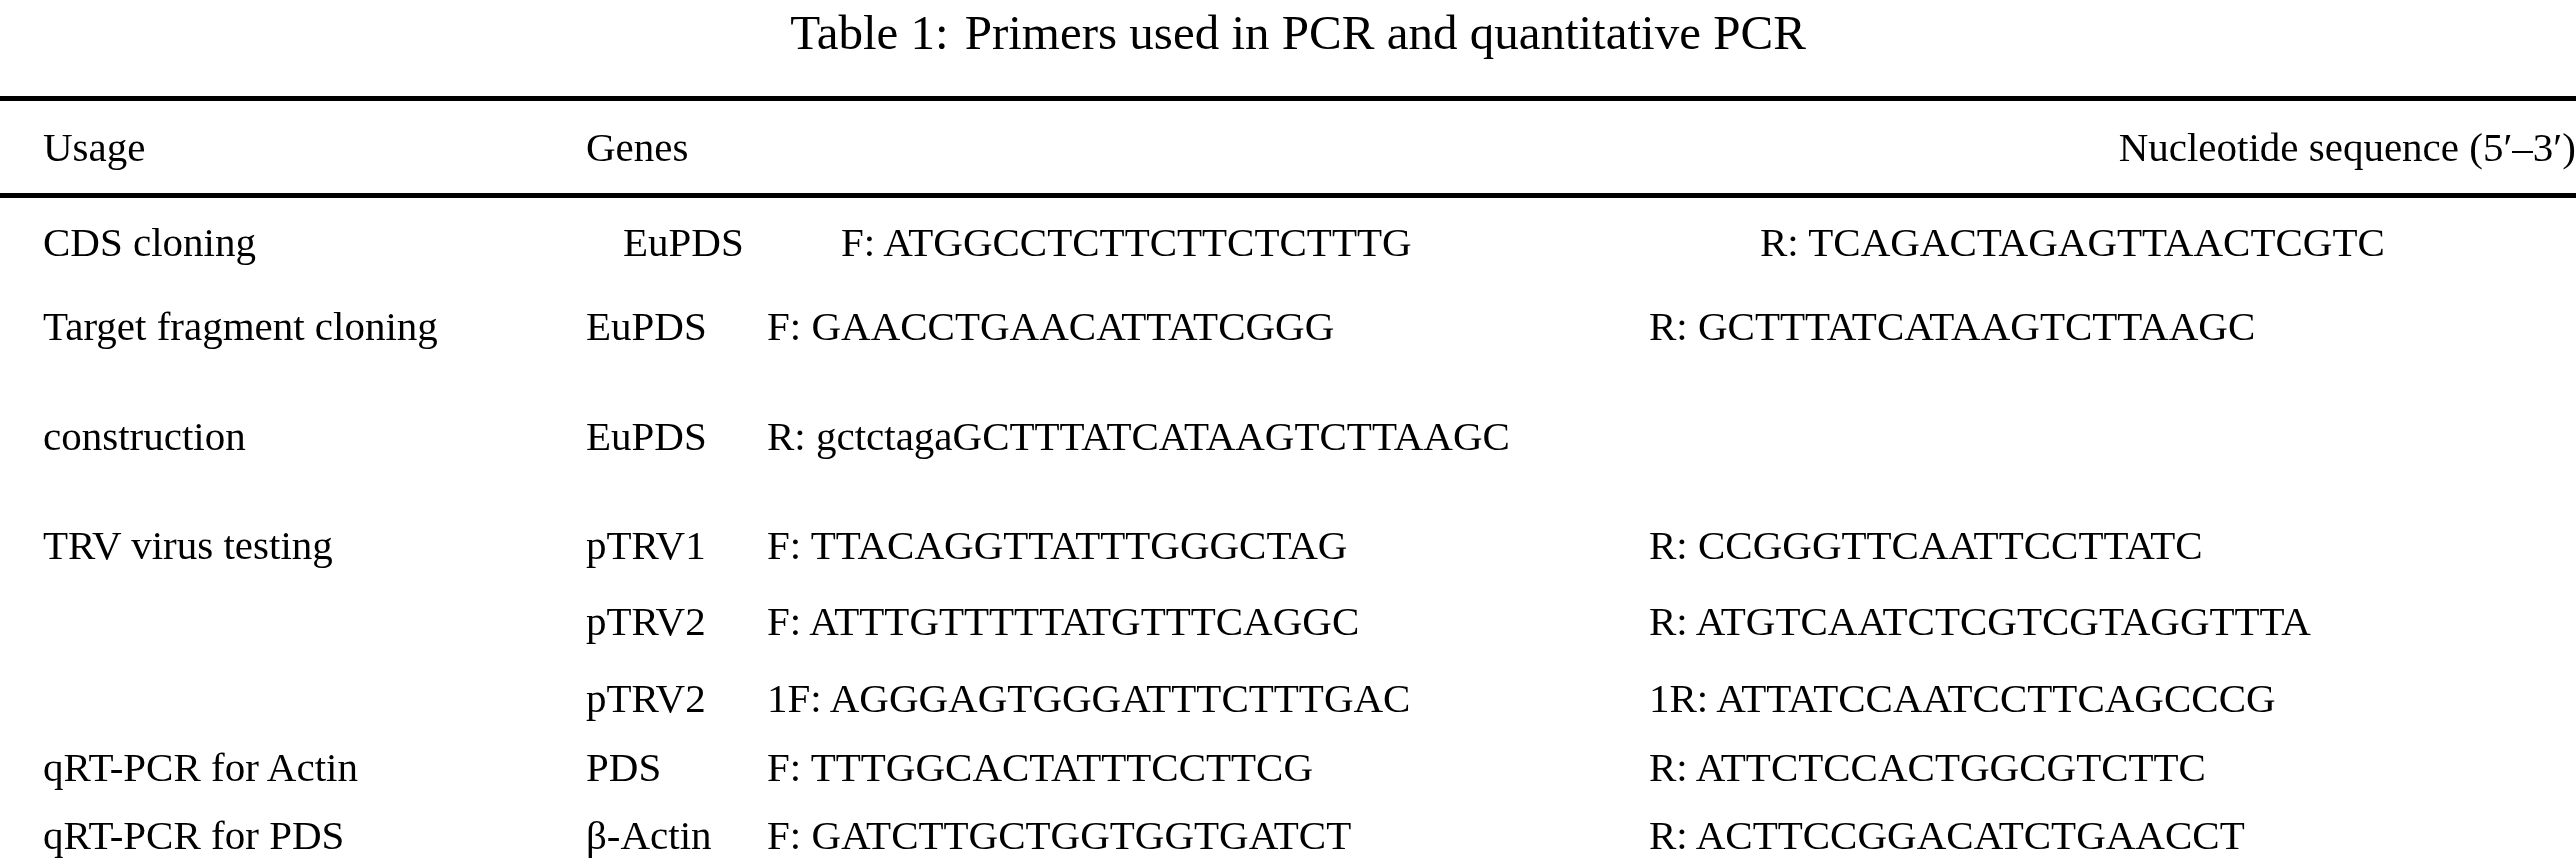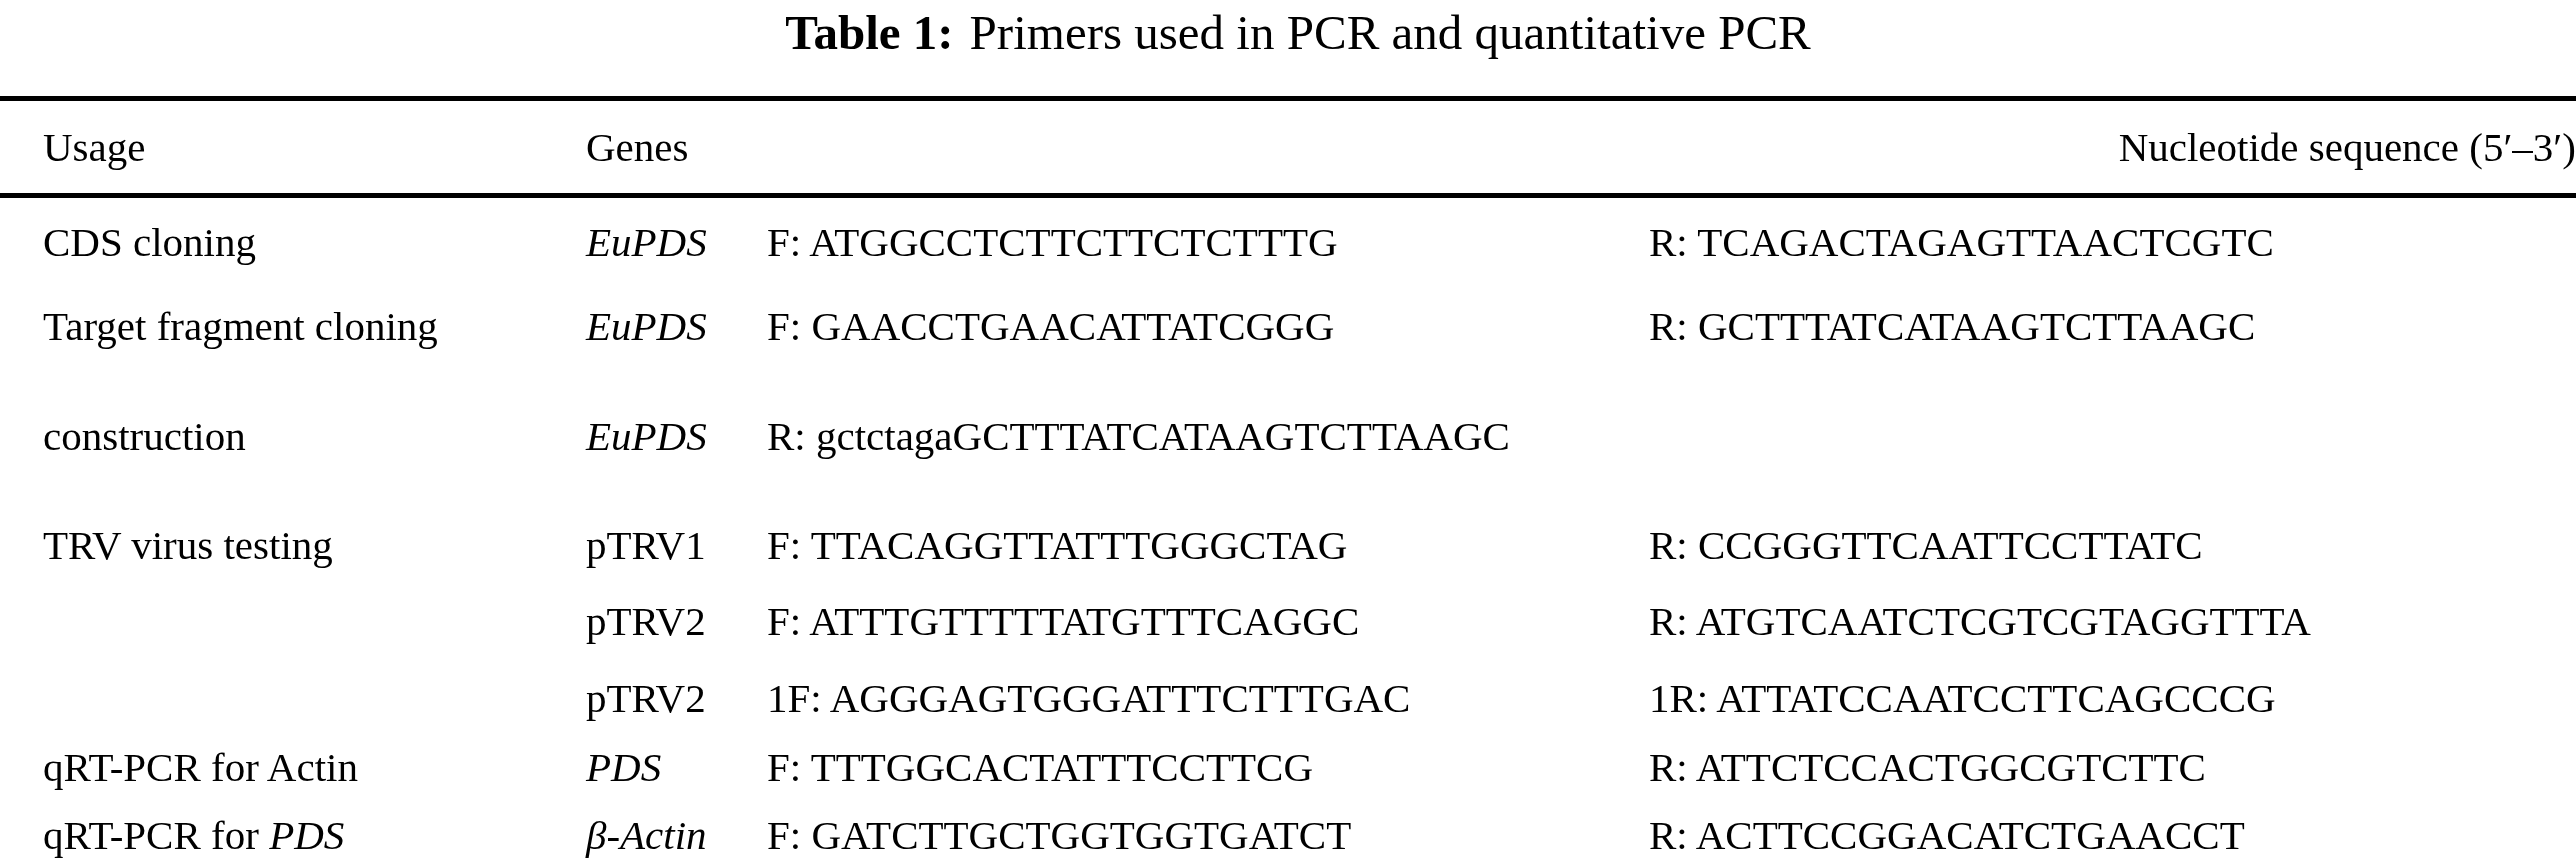"Table 1:" .title-label { font-weight: bold -> normal }
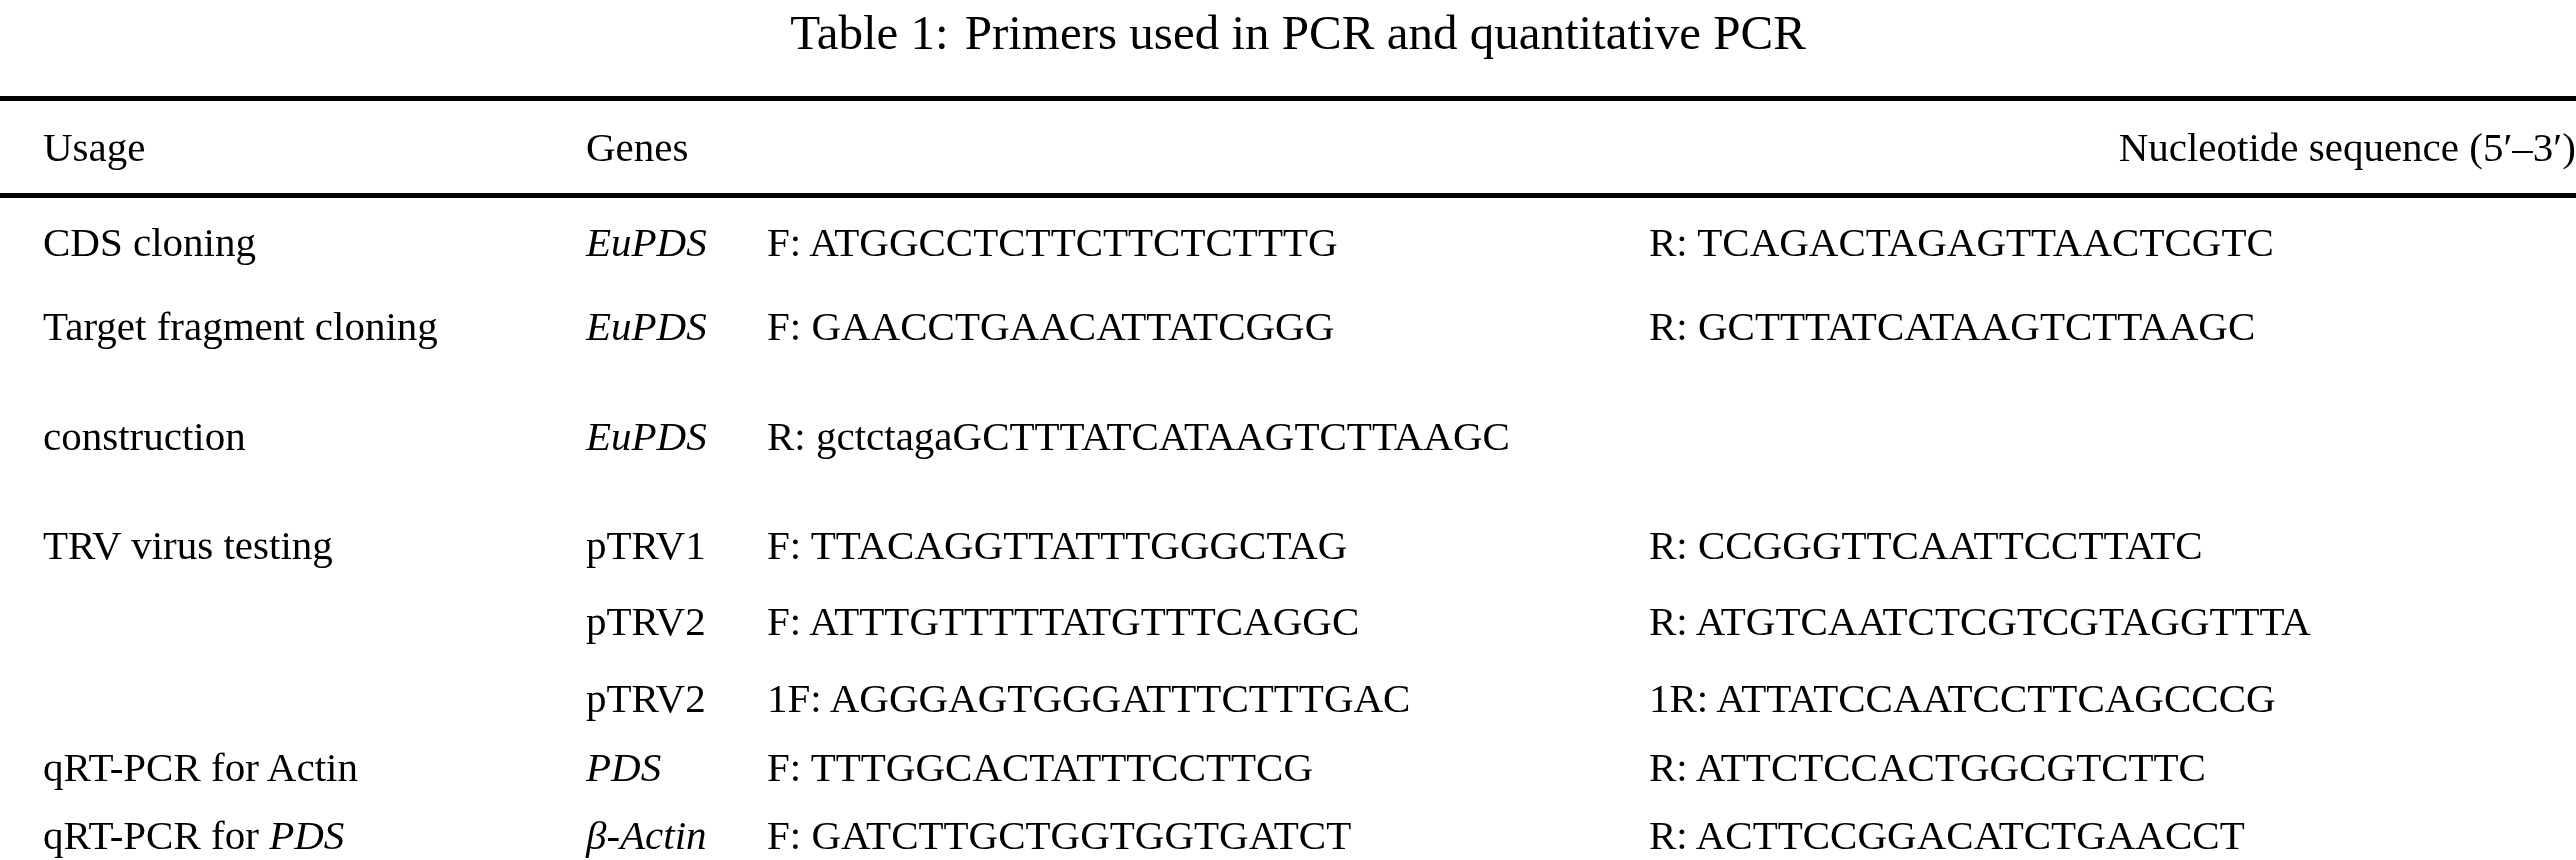"CDS cloning" .h-r1 { gap: none -> 37px }
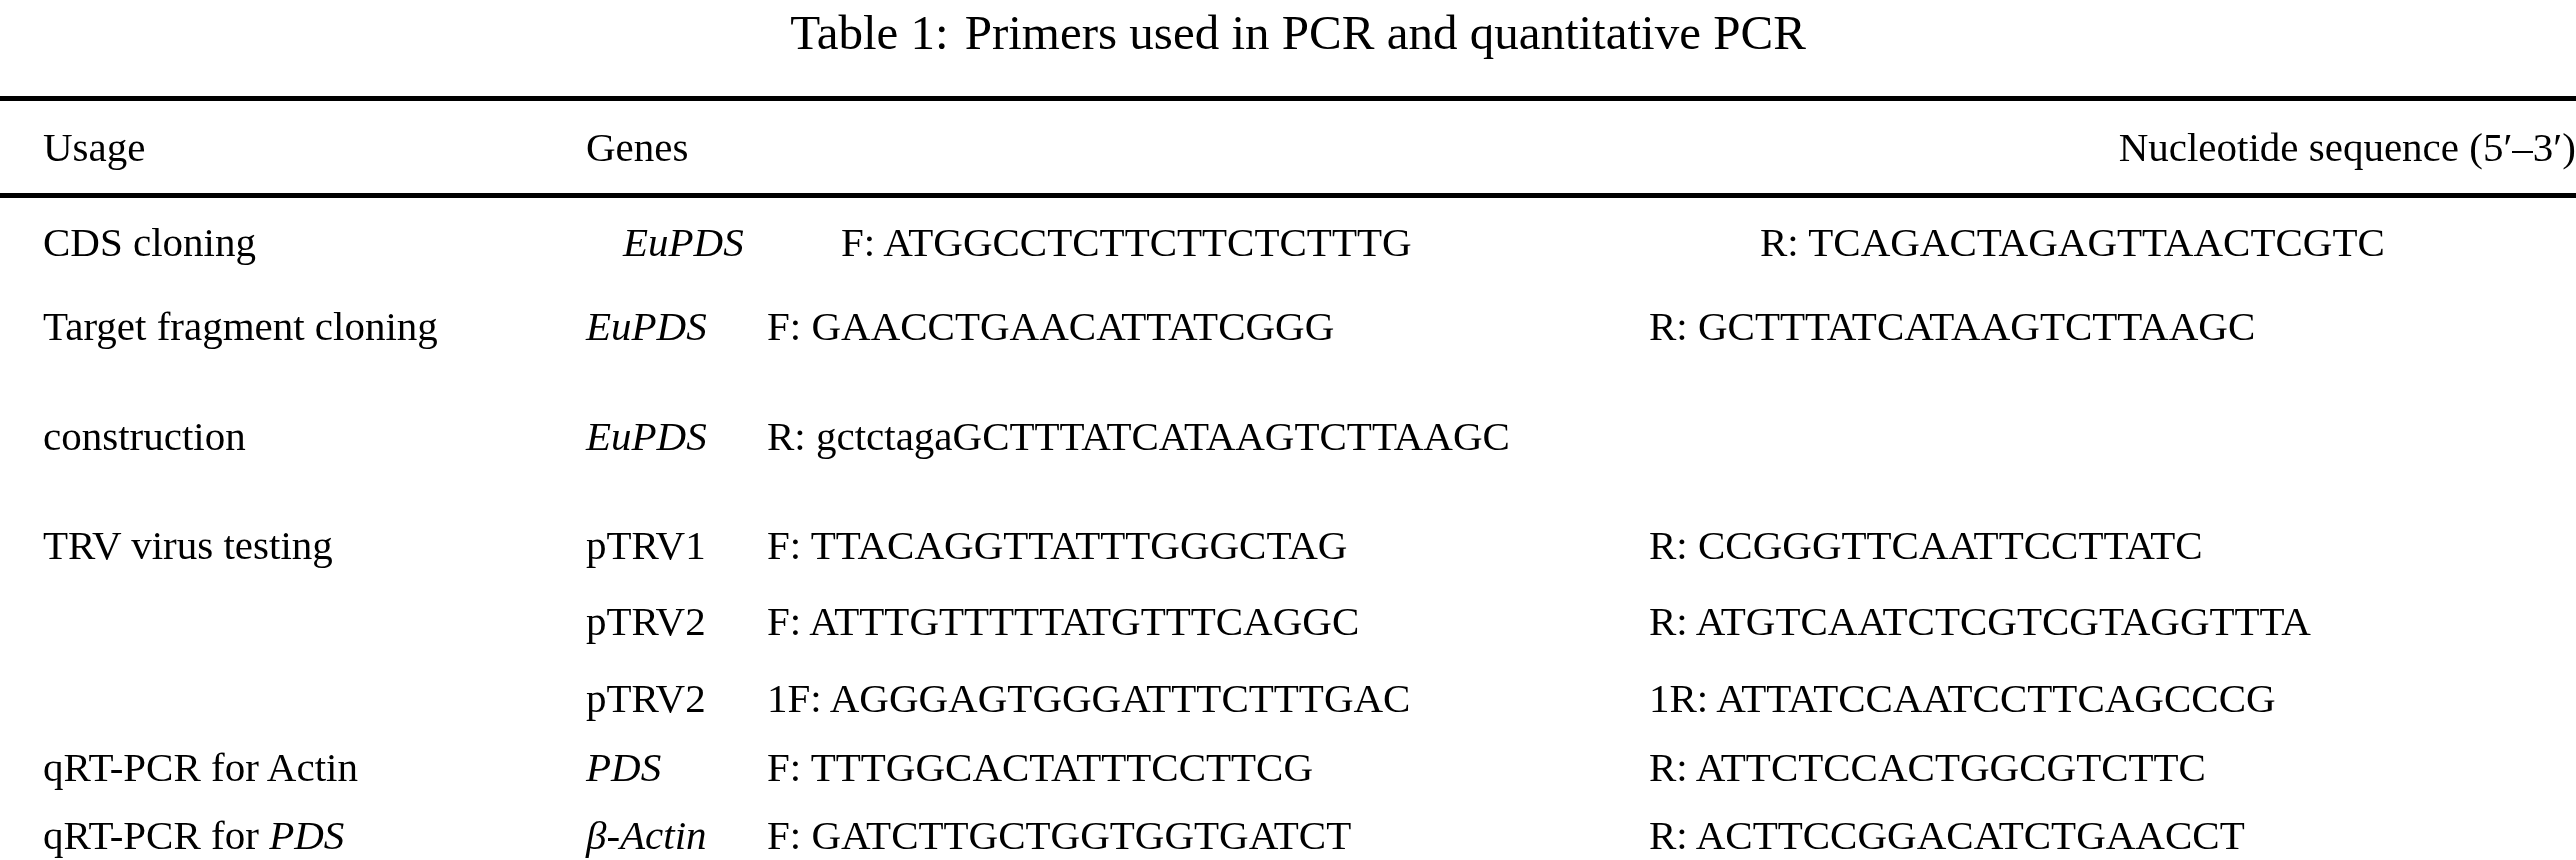"EuPDS" .italic { font-style: italic -> none }
